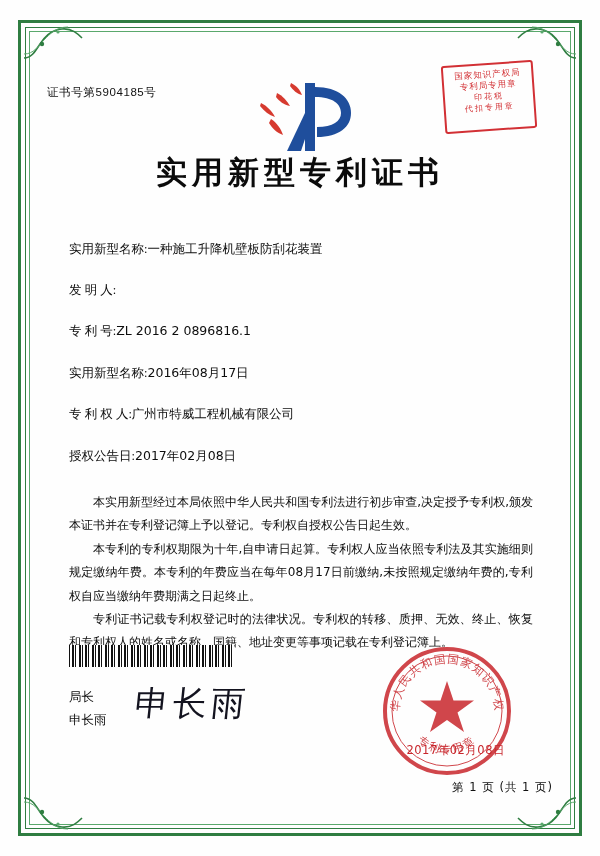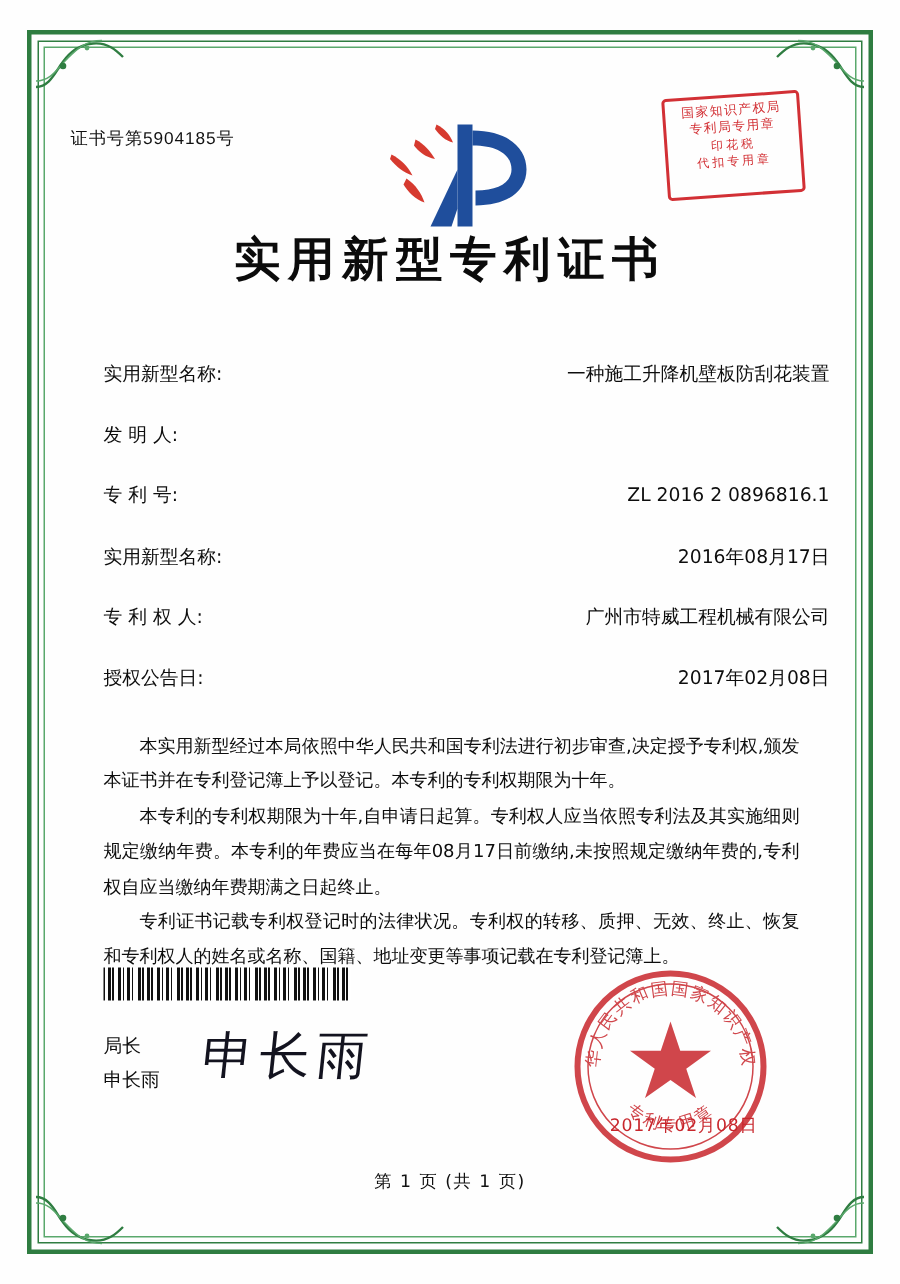"实用新型名称:" .field-label { font-family: none -> Liberation Serif, serif }
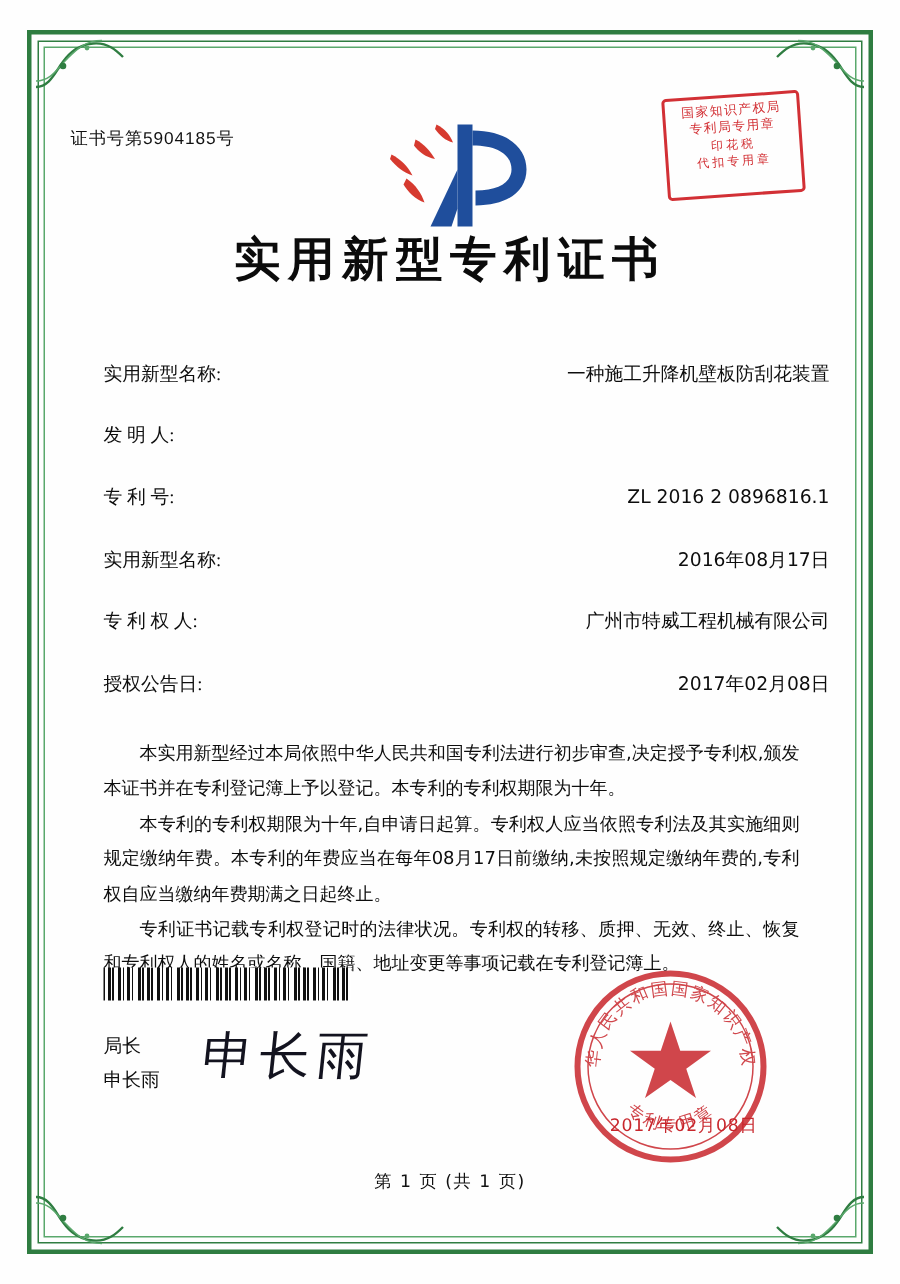"一种施工升降机壁板防刮花装置" .field-value { text-align: right -> none }
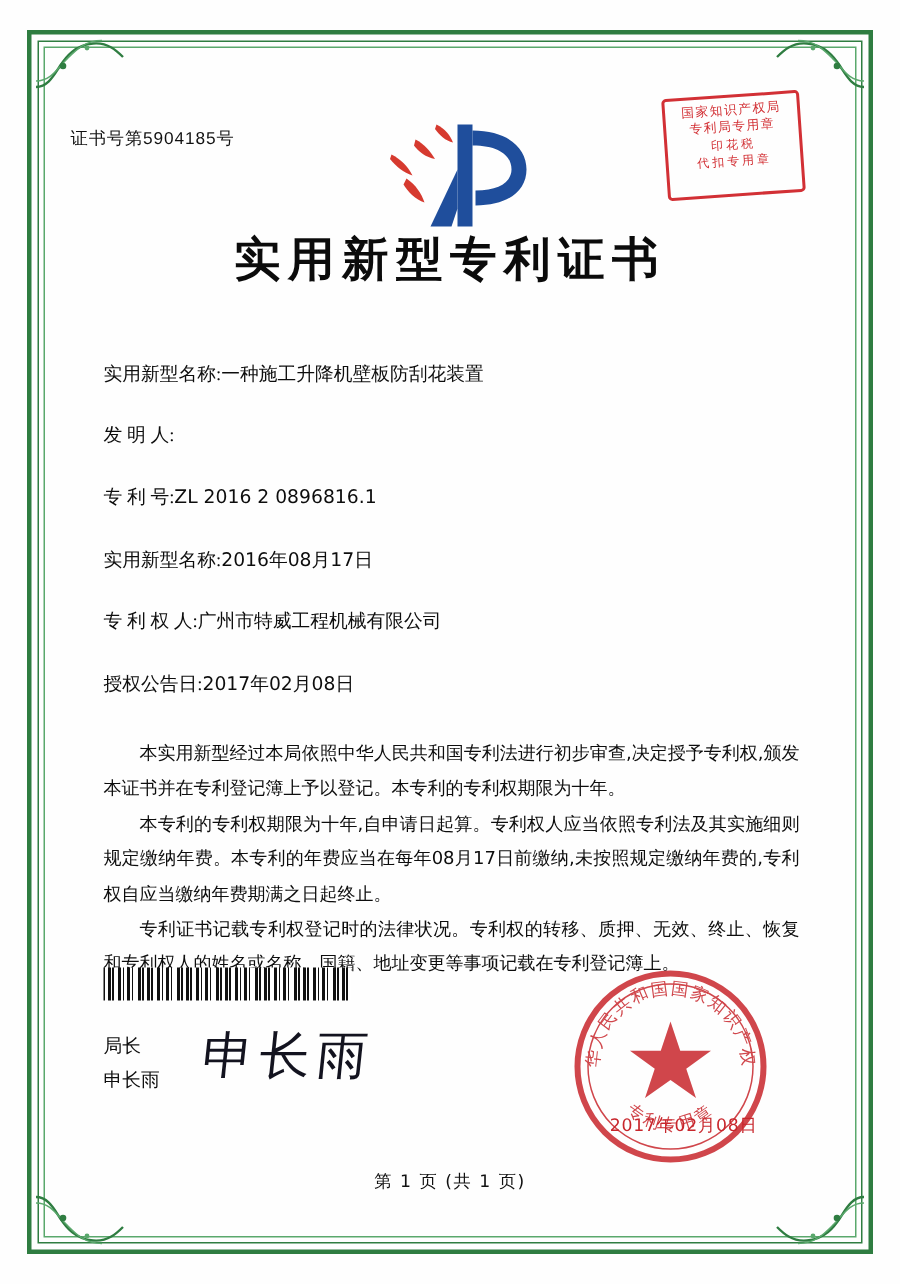"本实用新型经过本局依照中华人民共和国专利法进行初步审查,决定授予专利权,颁发本证" p { text: 本专利的专利权期限为十年 -> 专利权自授权公告日起生效 }
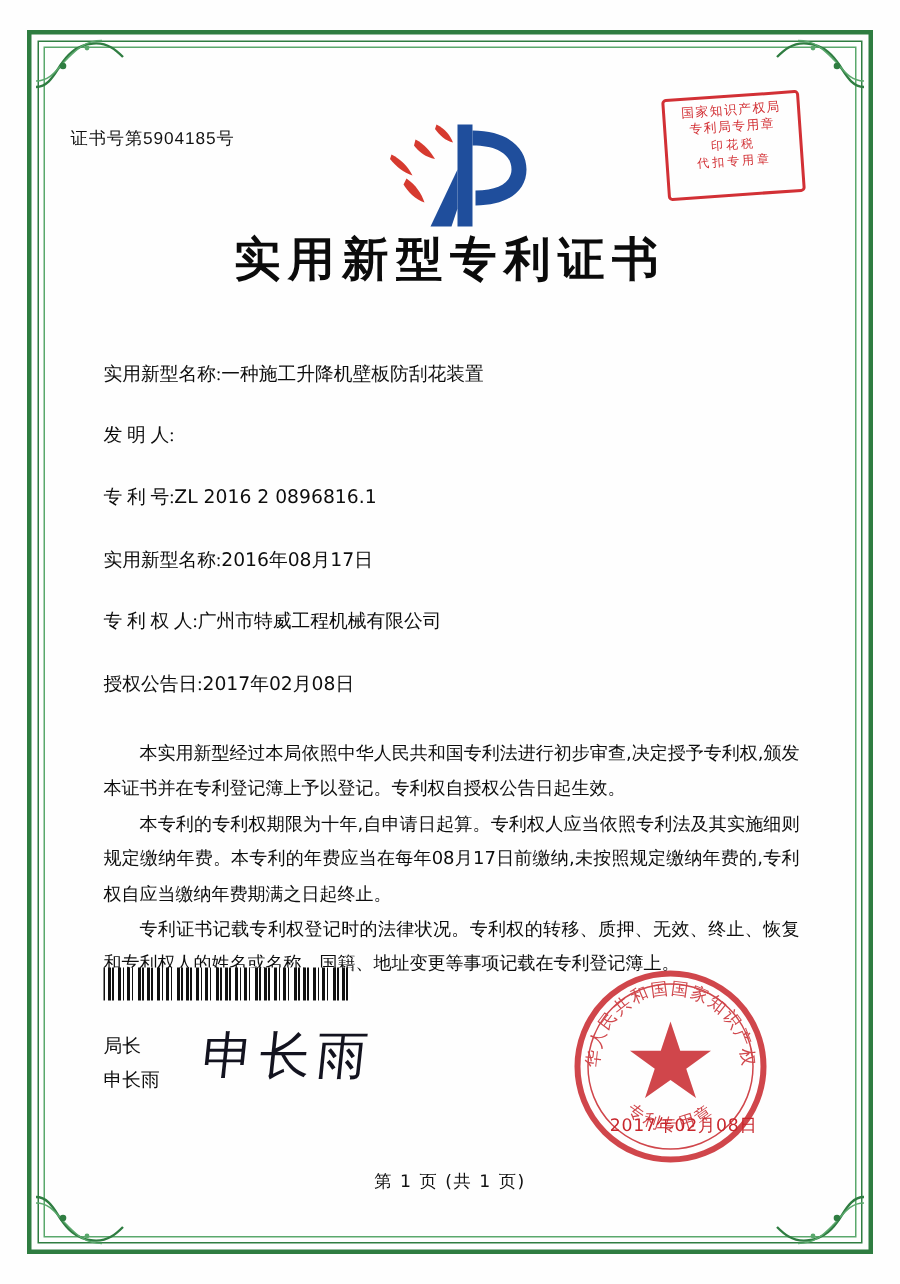"第 1 页 (共 1" .footer { text-align: center -> right }
